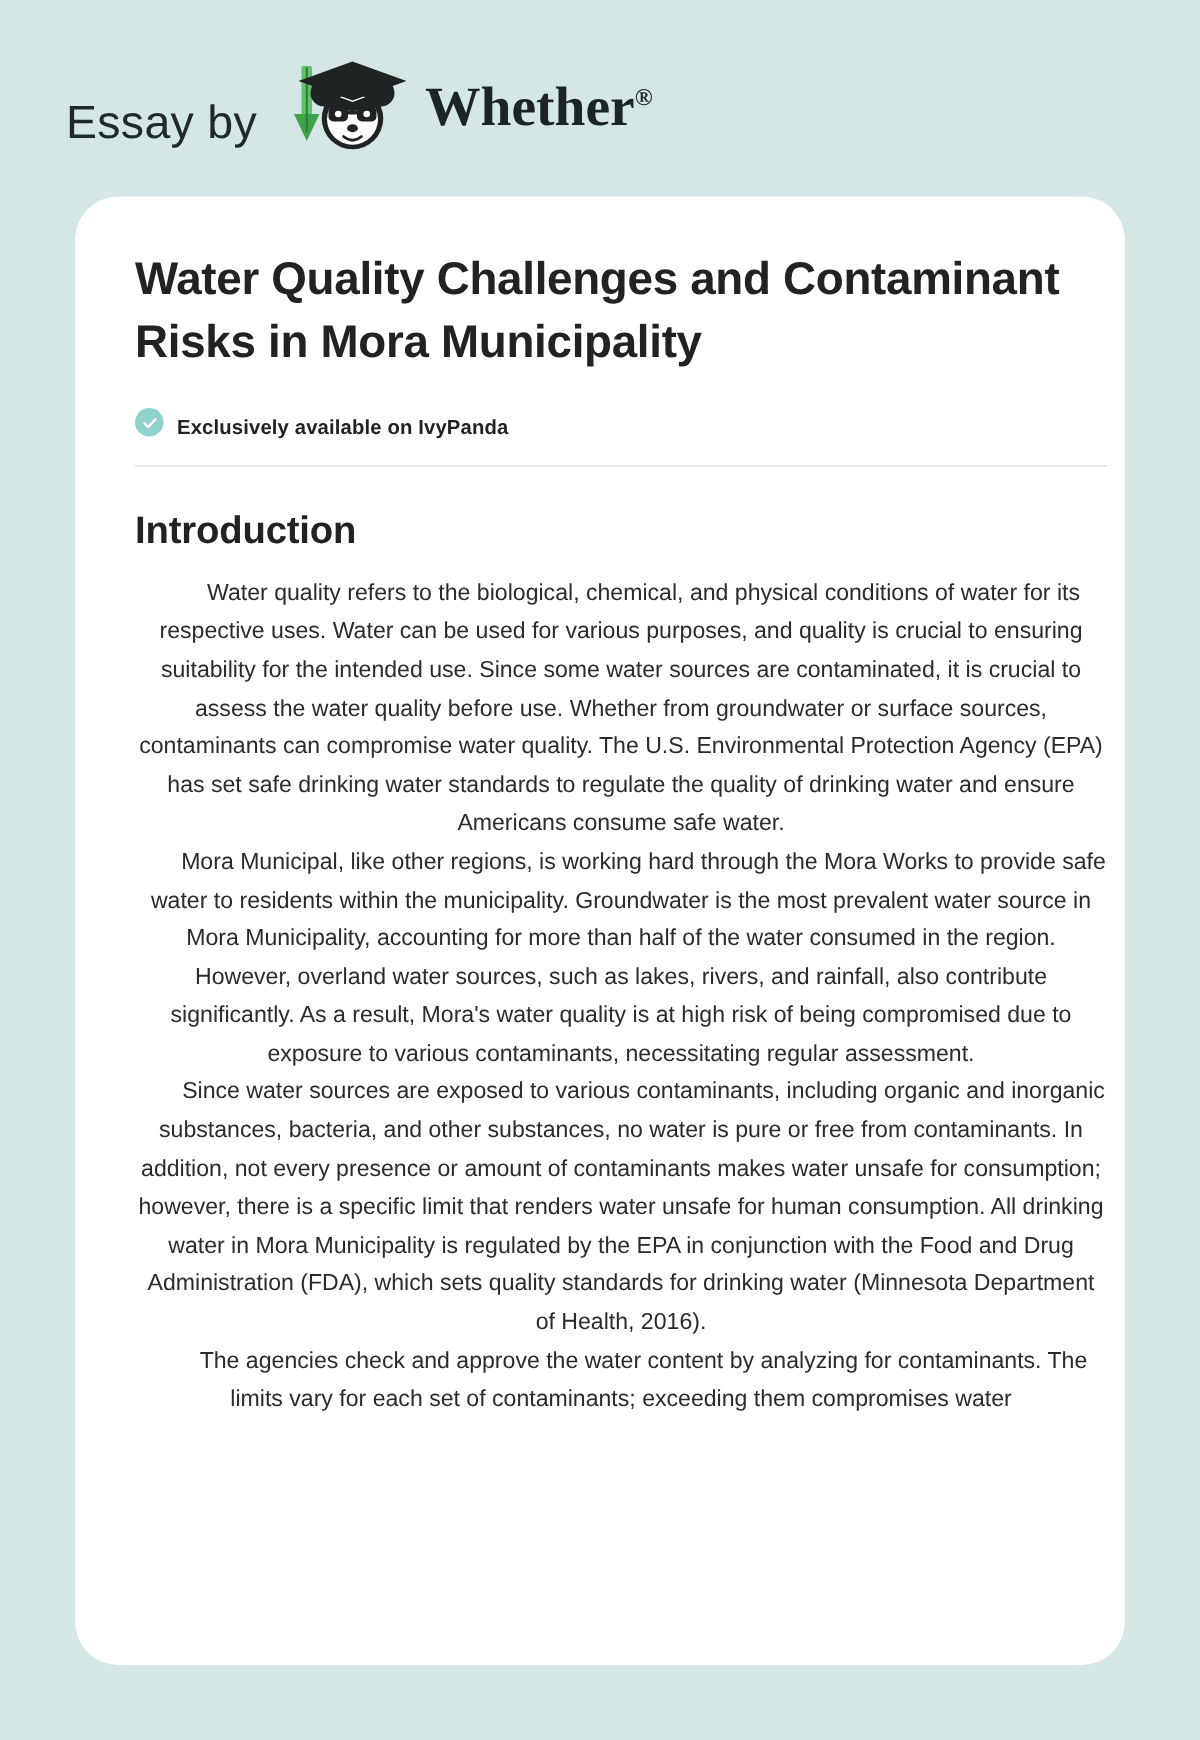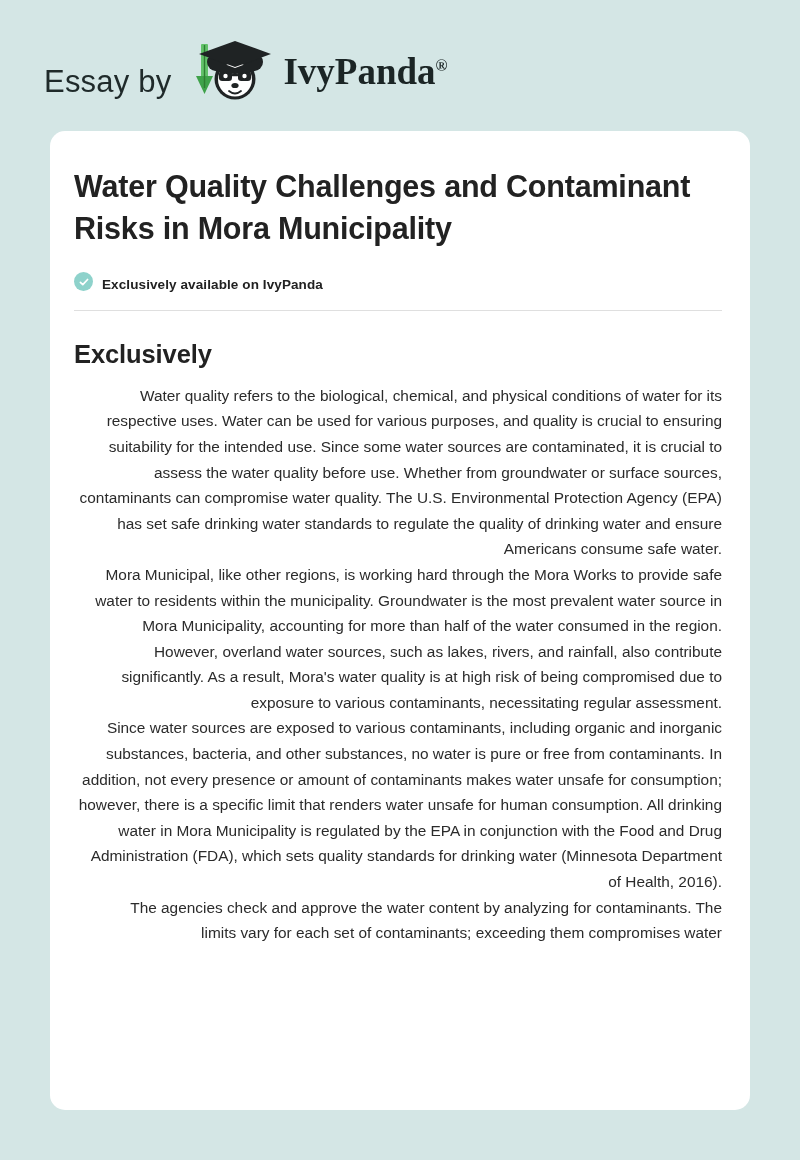"IvyPanda" span { text: IvyPanda -> Whether }
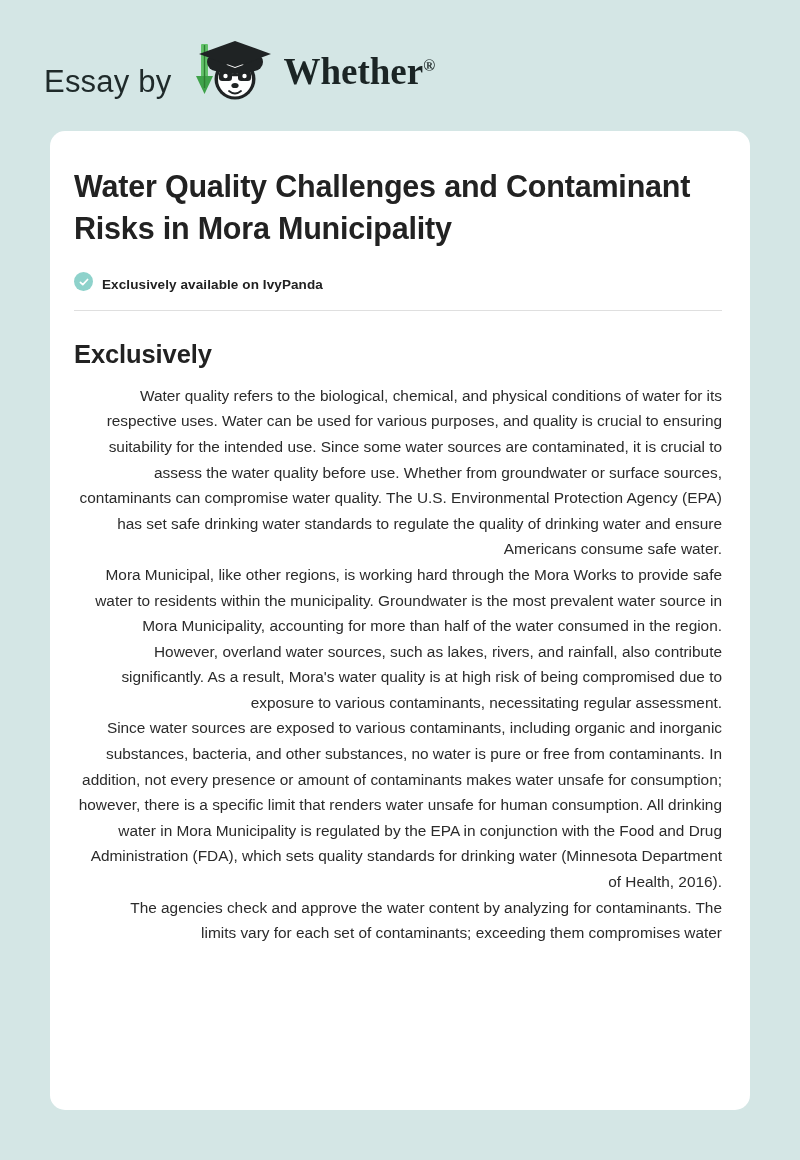"Water Quality Challenges and Contaminant" .essay-card { border-radius: 15px -> 29px; padding: 0 24px -> 0 40px }
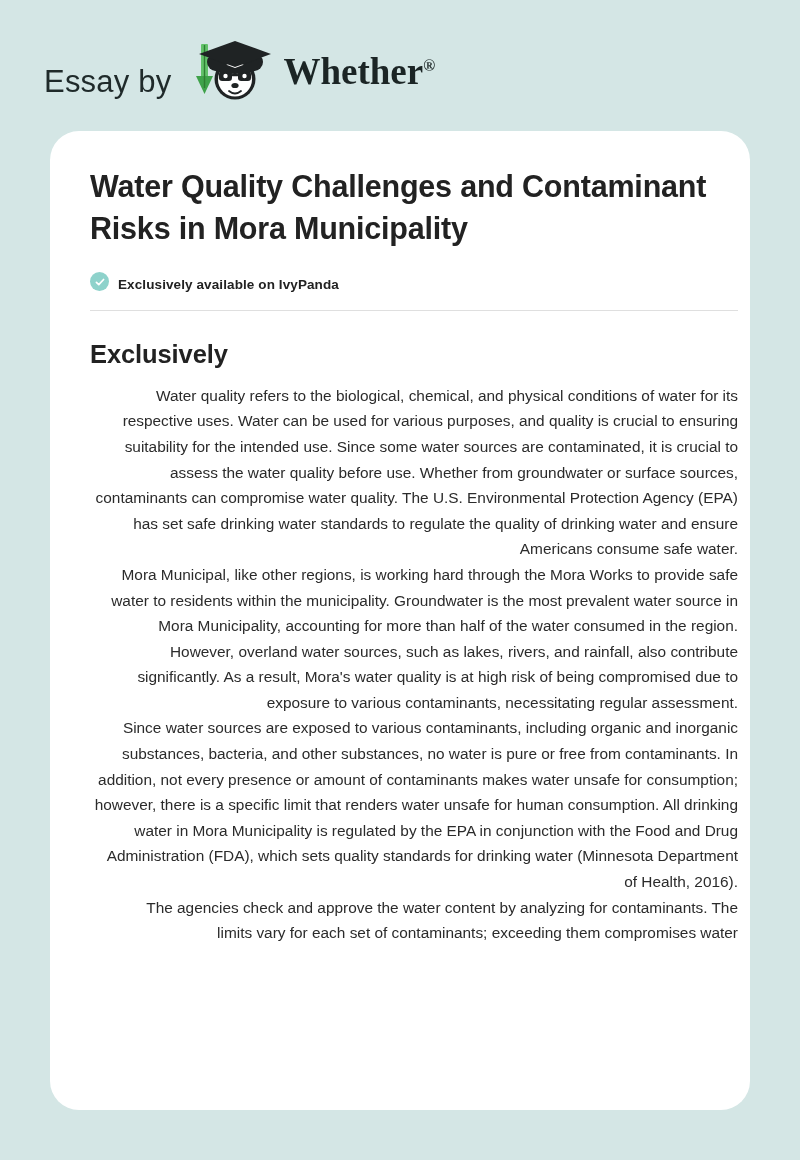"Exclusively" h2.section-heading { text: Exclusively -> Introduction }
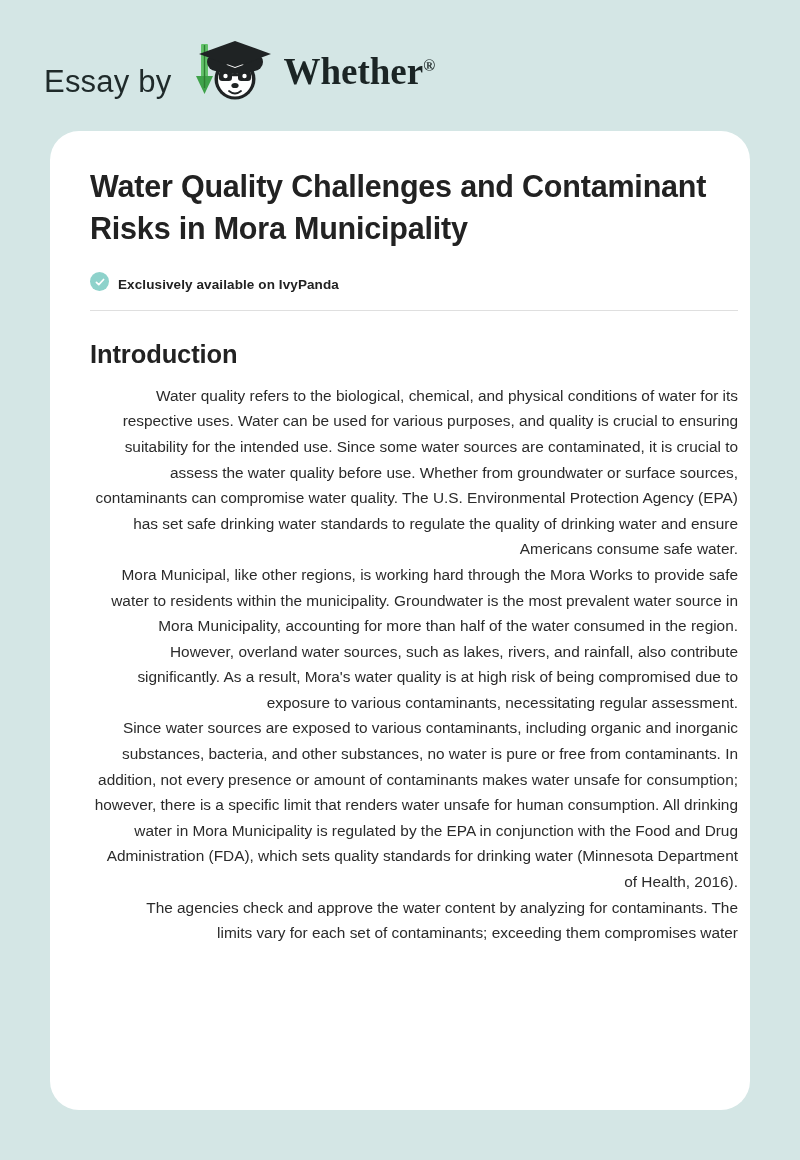"Water quality refers to the" .body-paragraph { text-align: right -> center }
